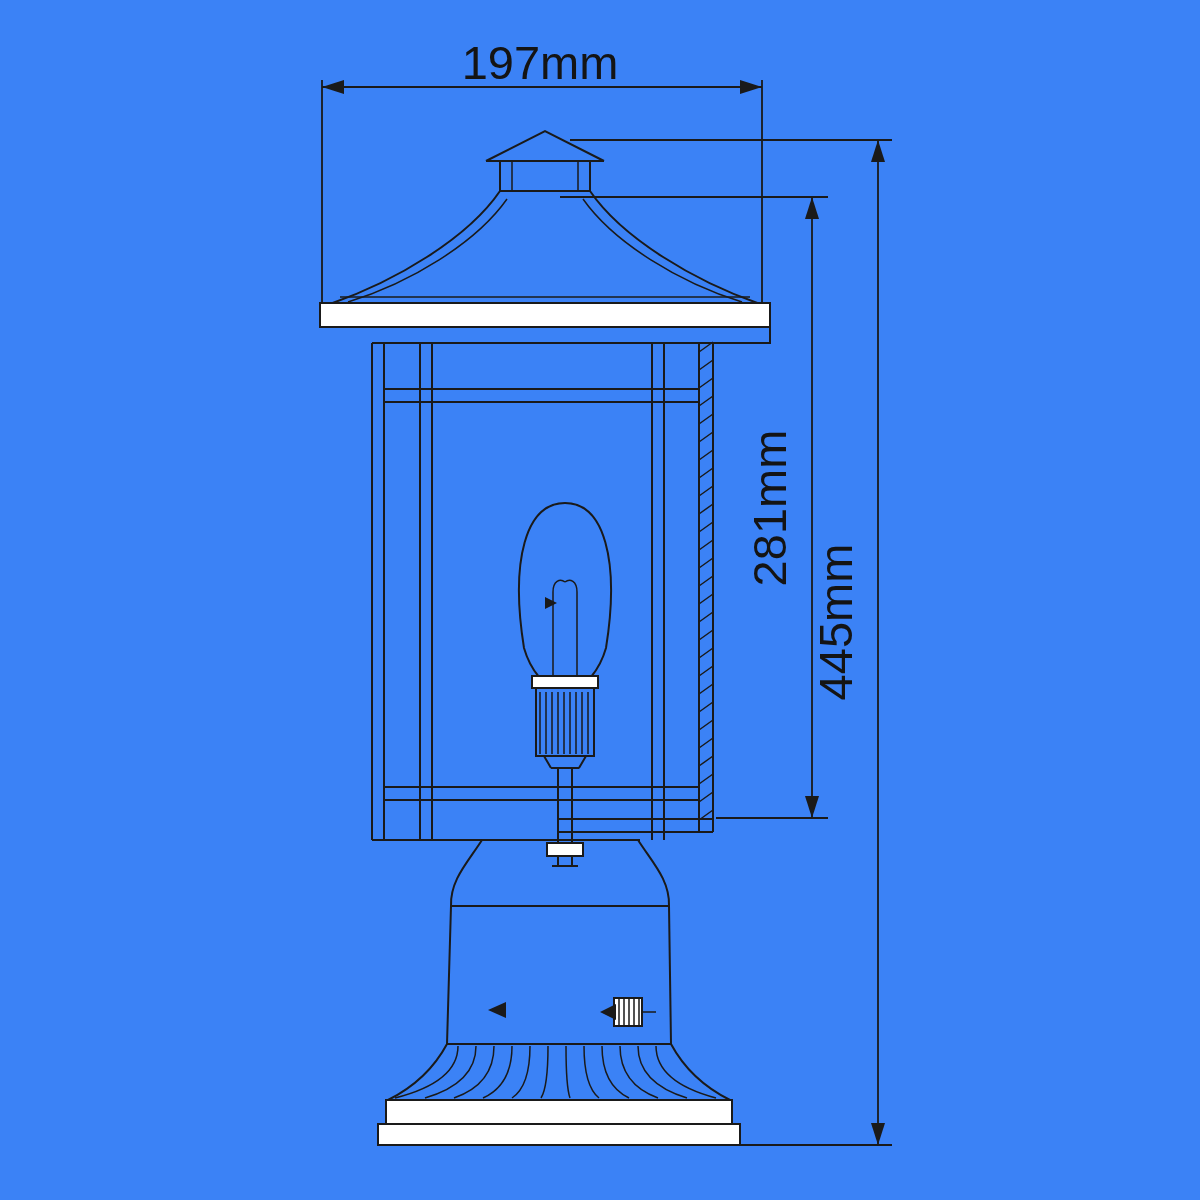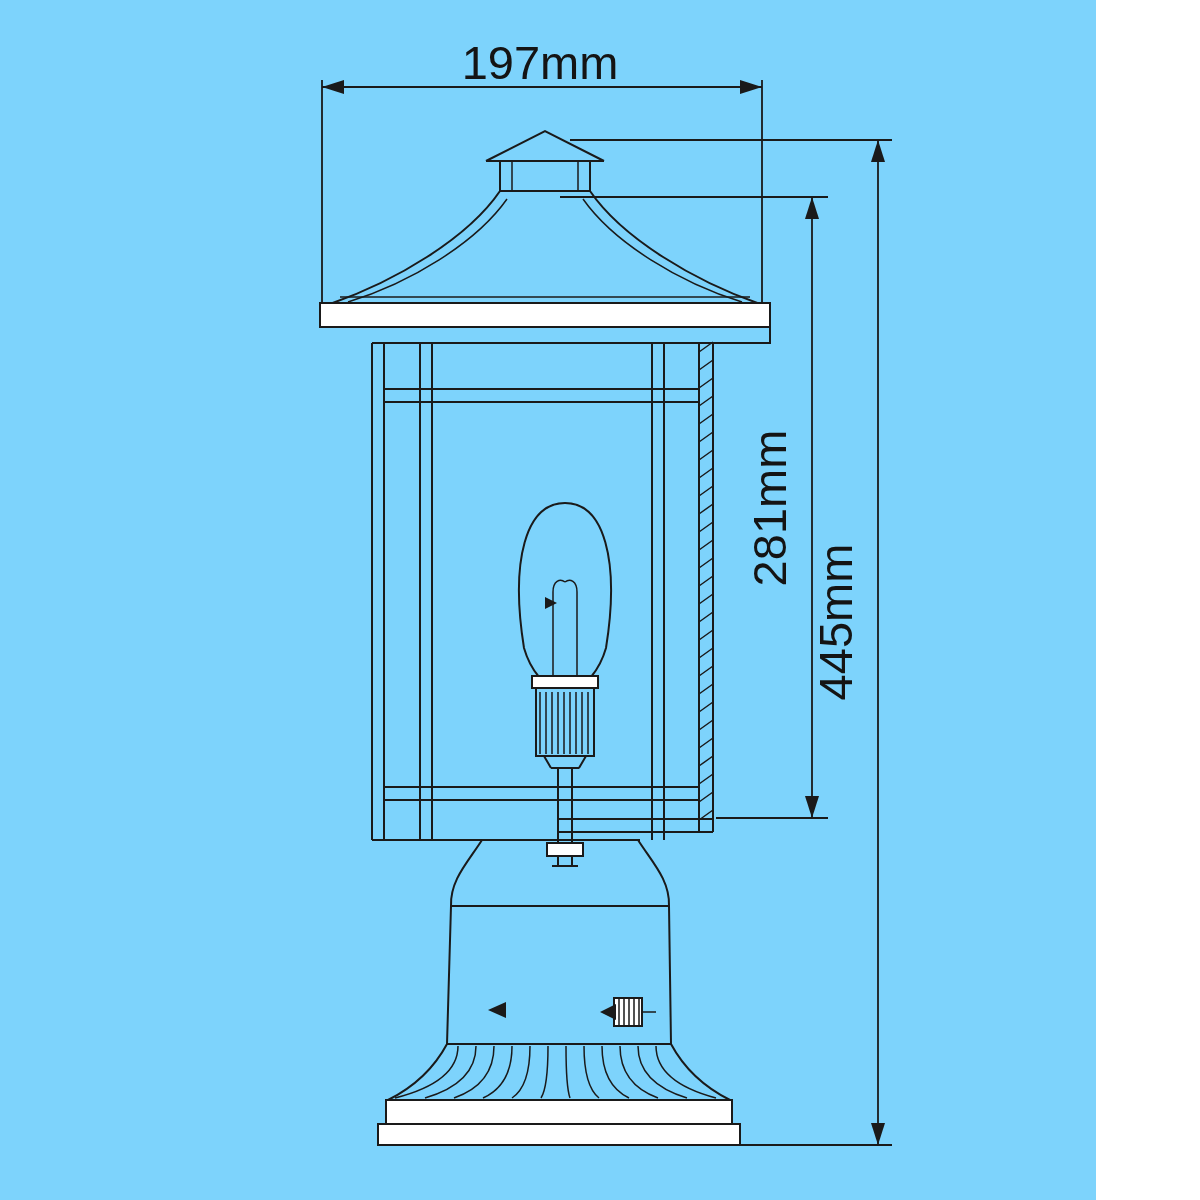"197mm" .canvas { background: #7dd3fc -> #3b82f6; width: 1096px -> 1200px }
